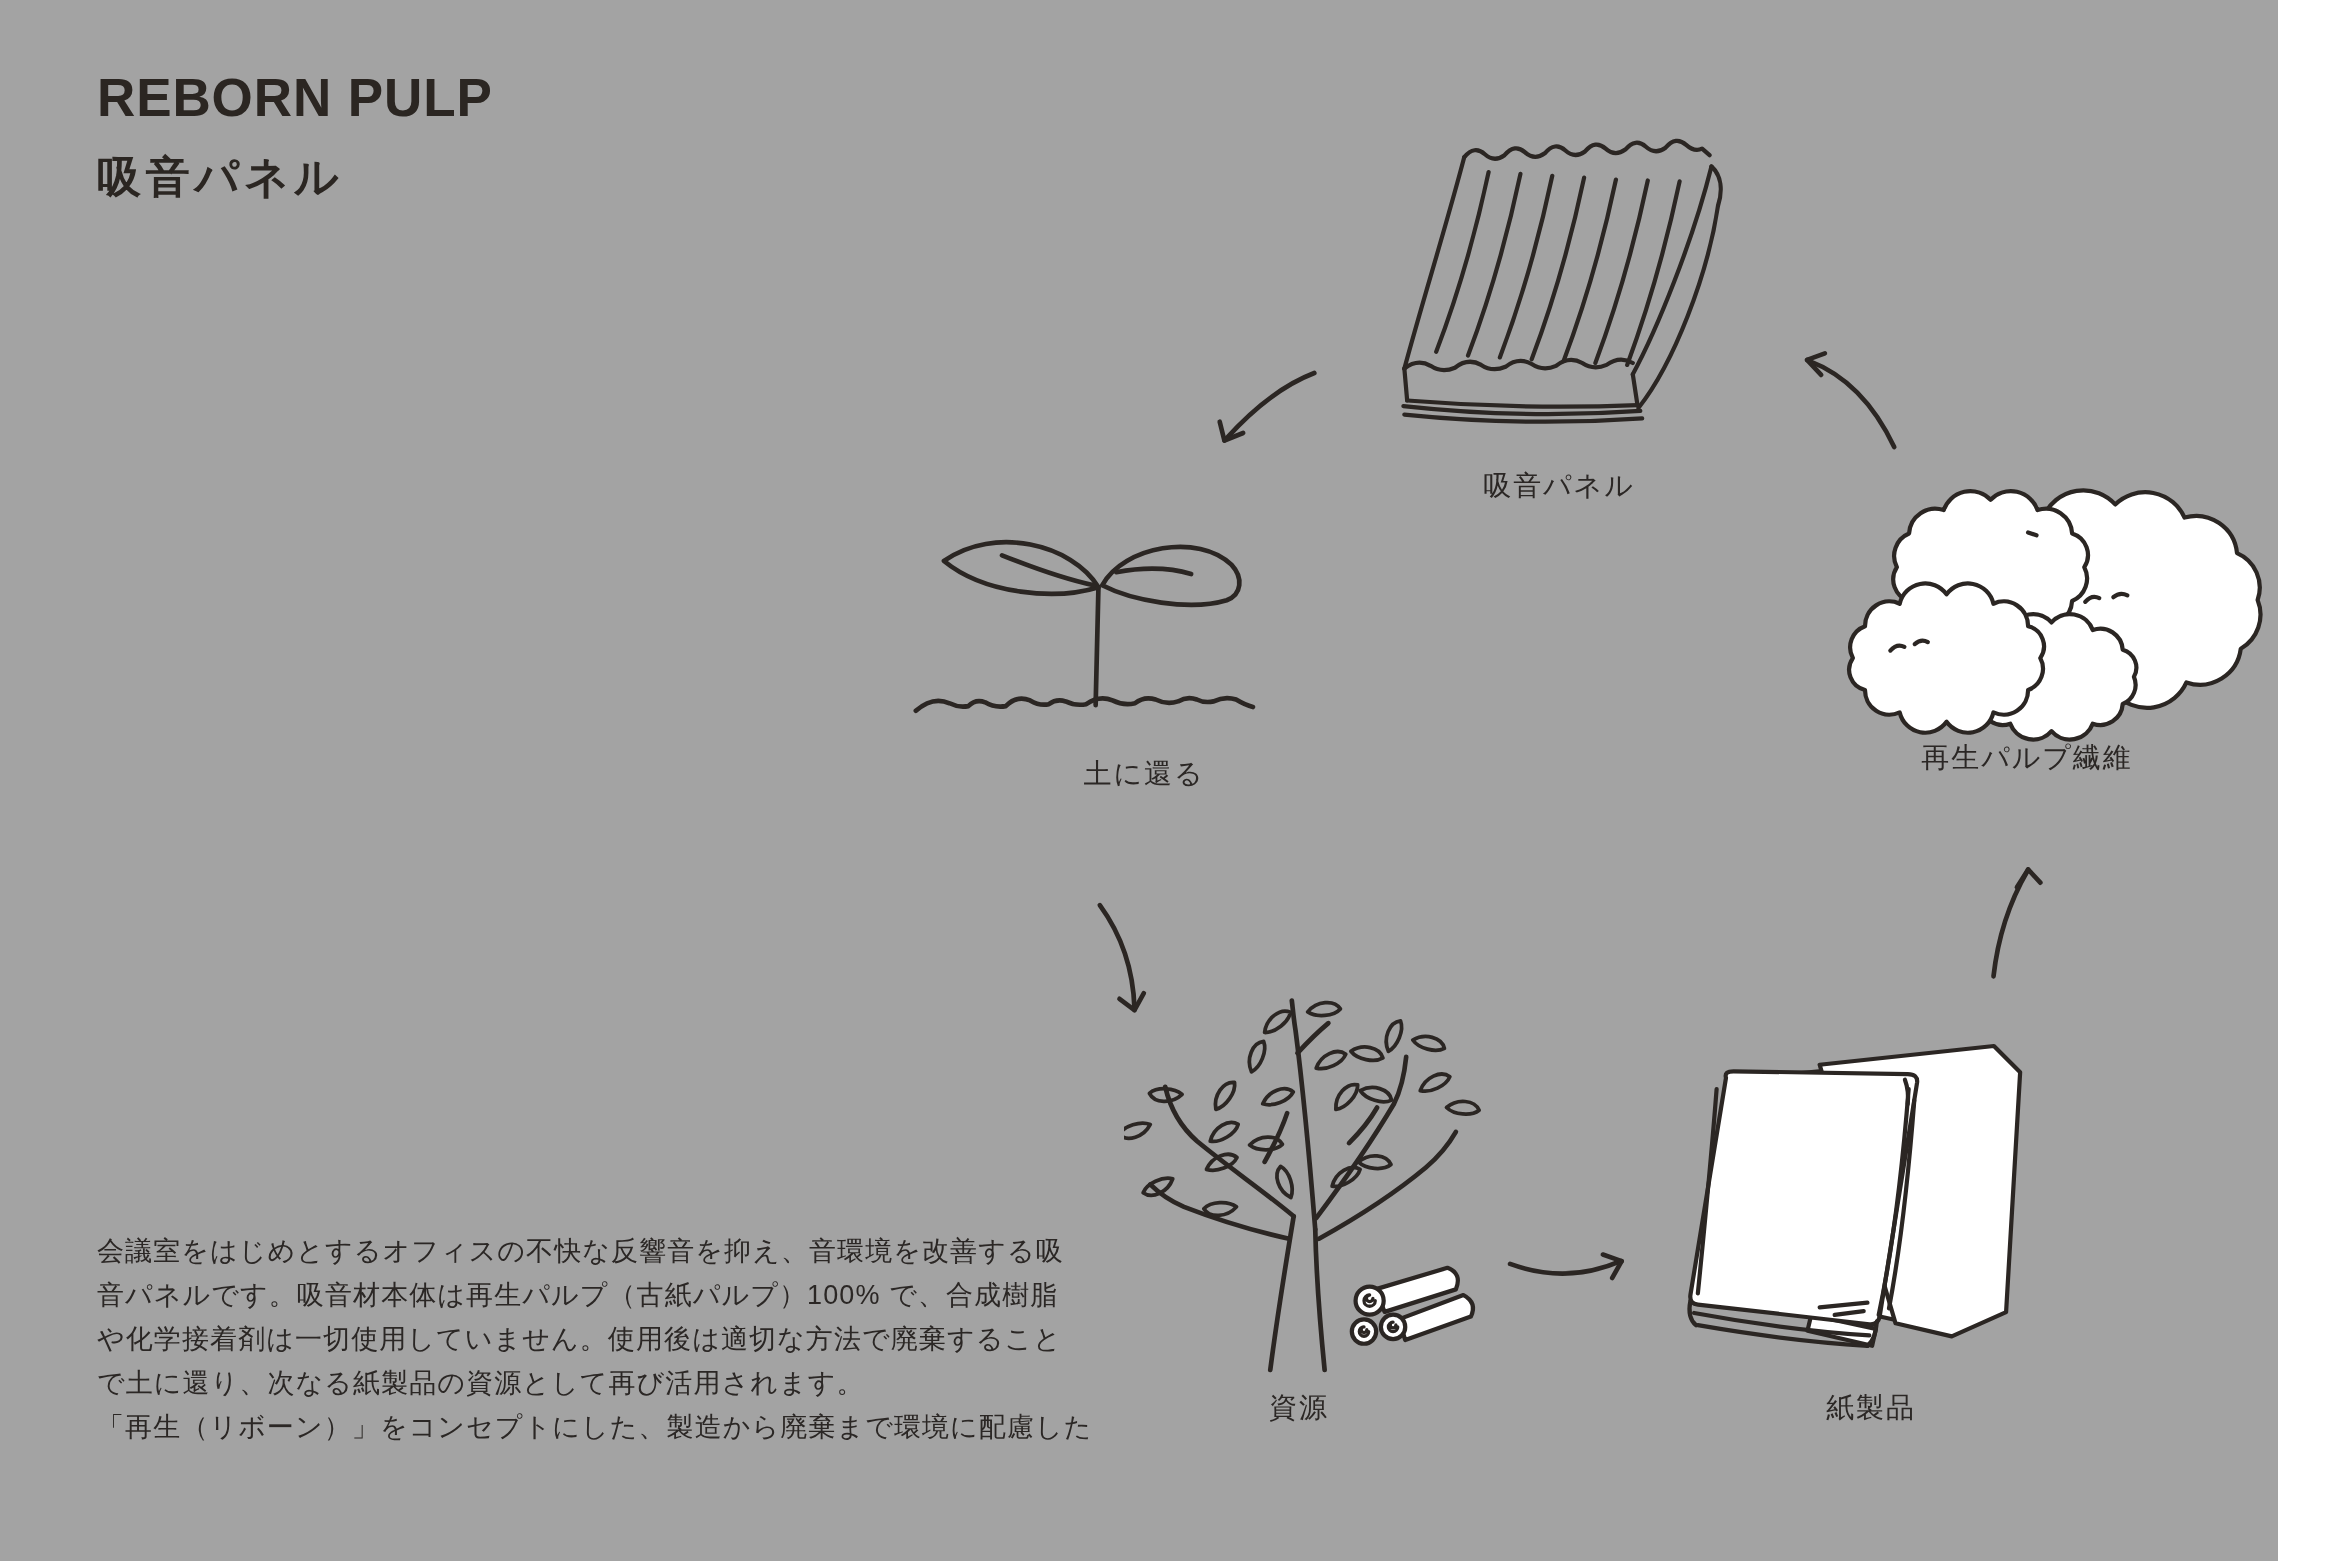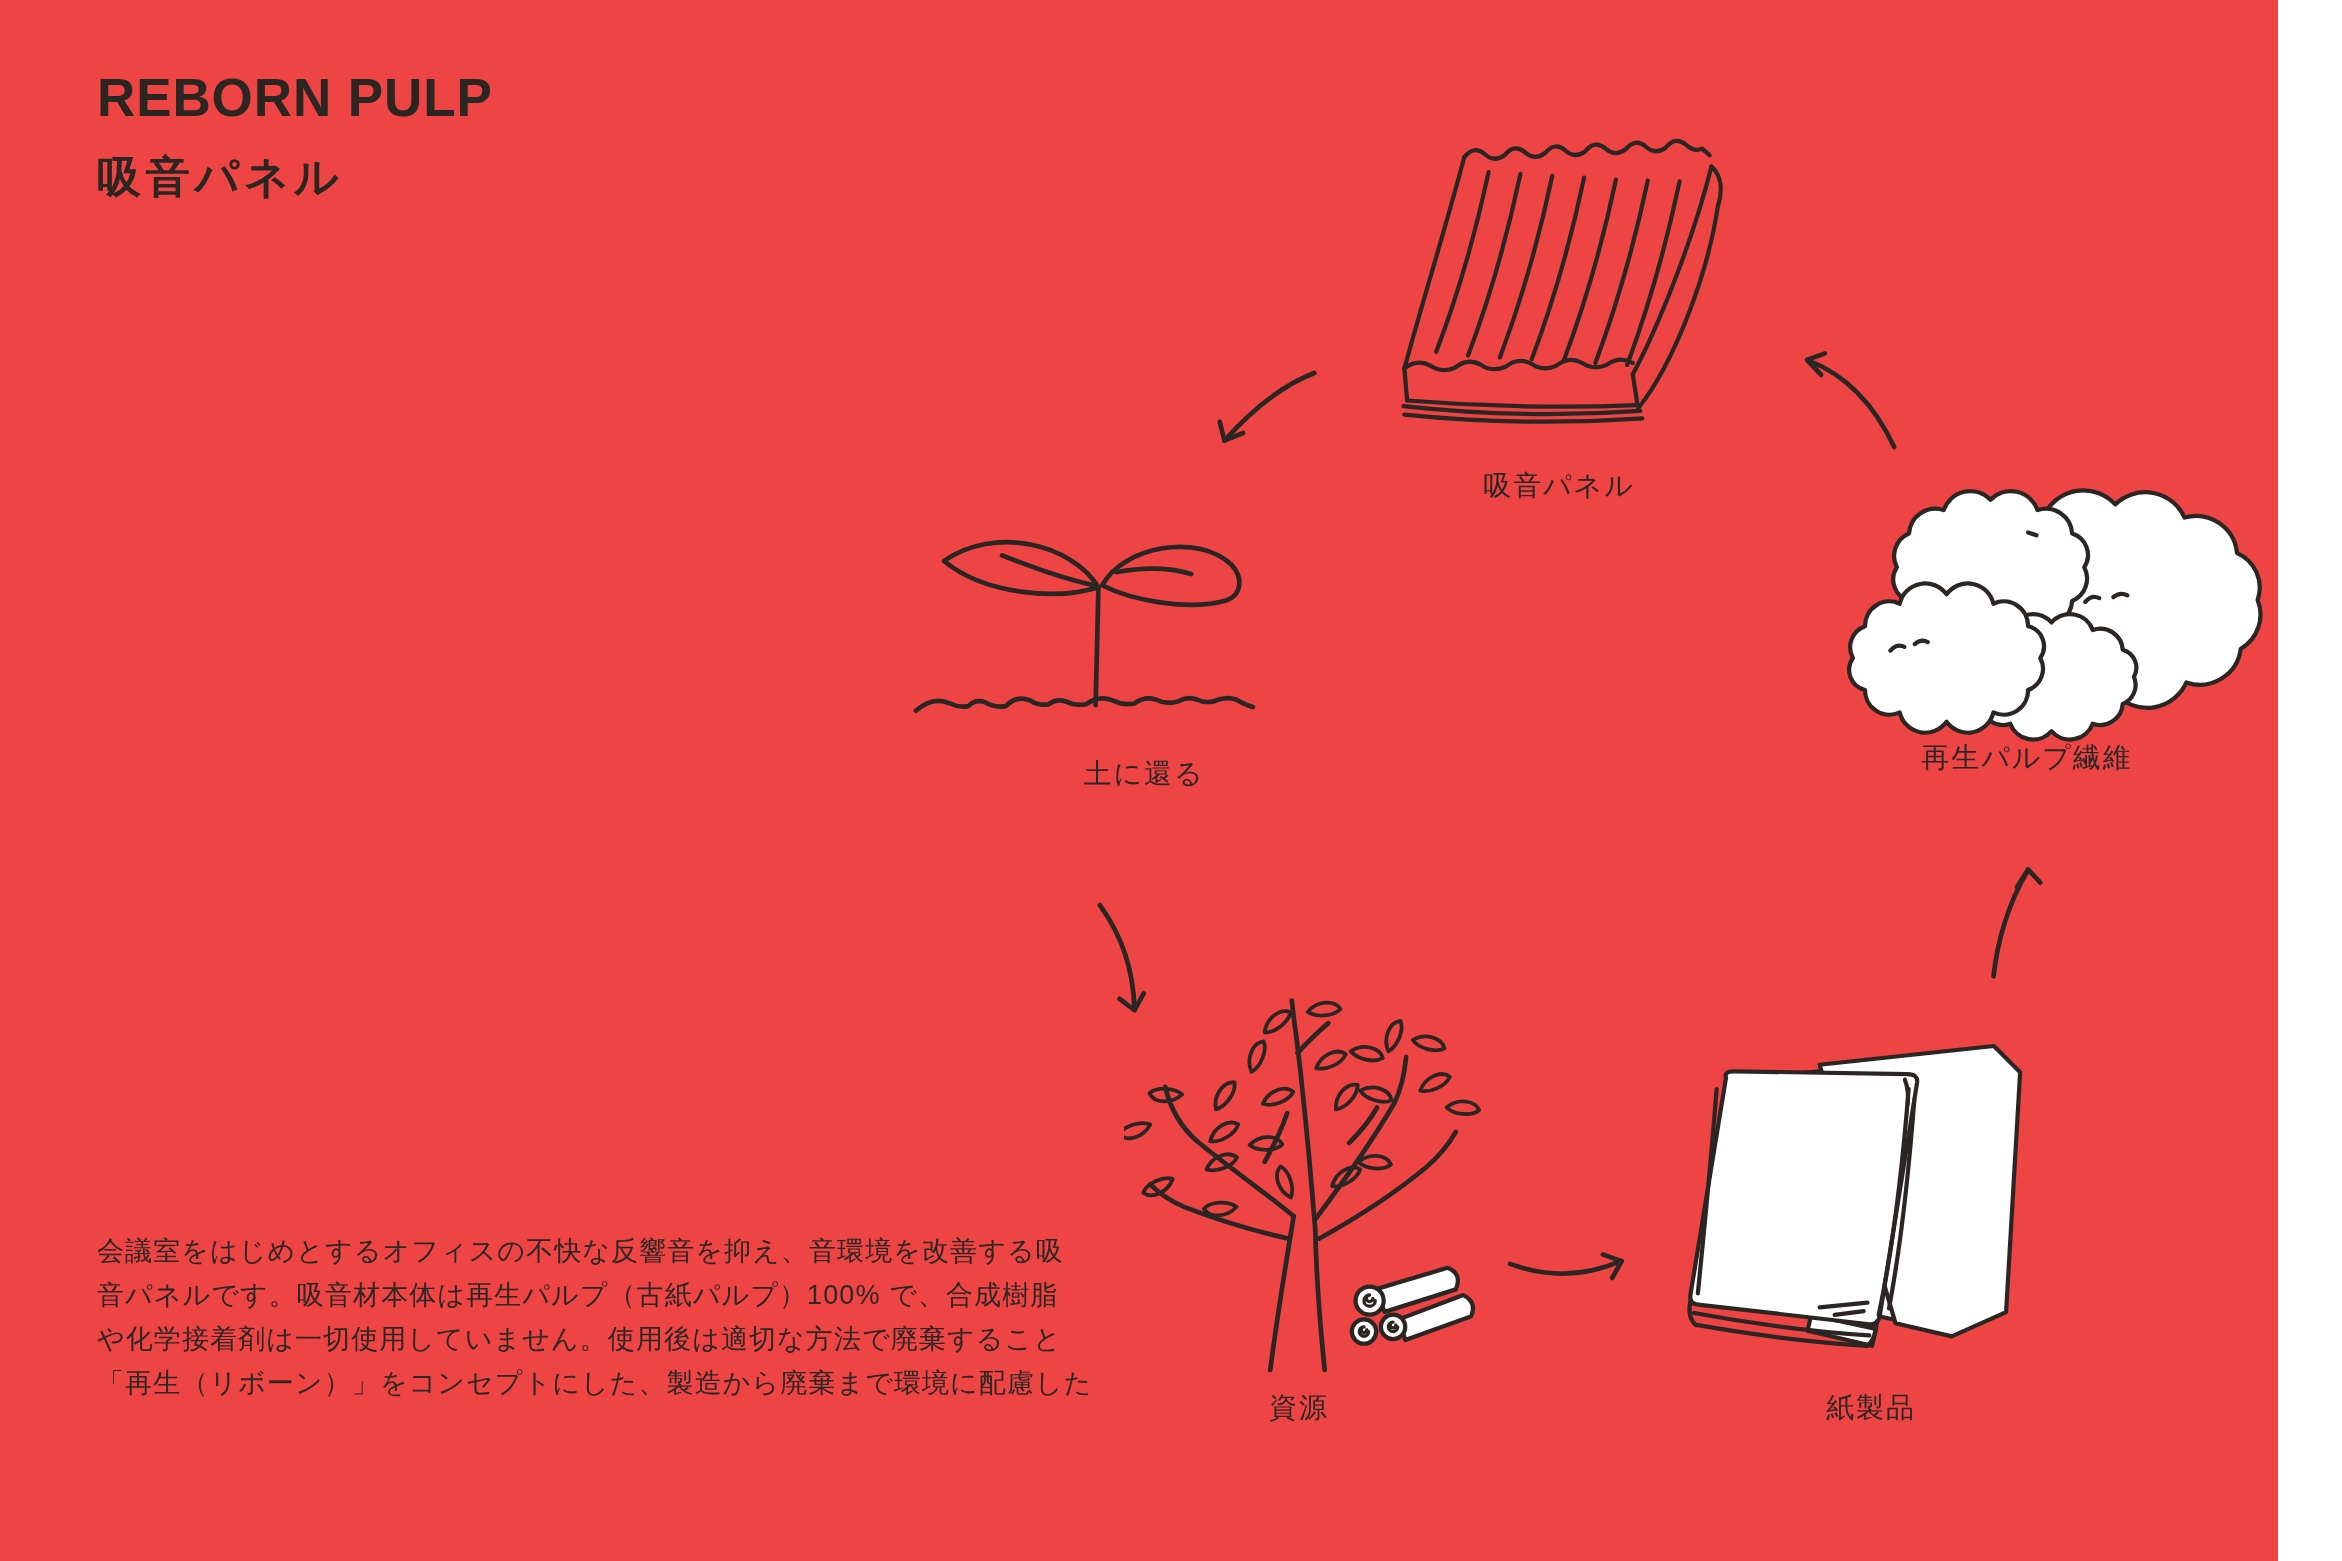"REBORN PULP" .page { background: #ef4444 -> #a3a3a3 }
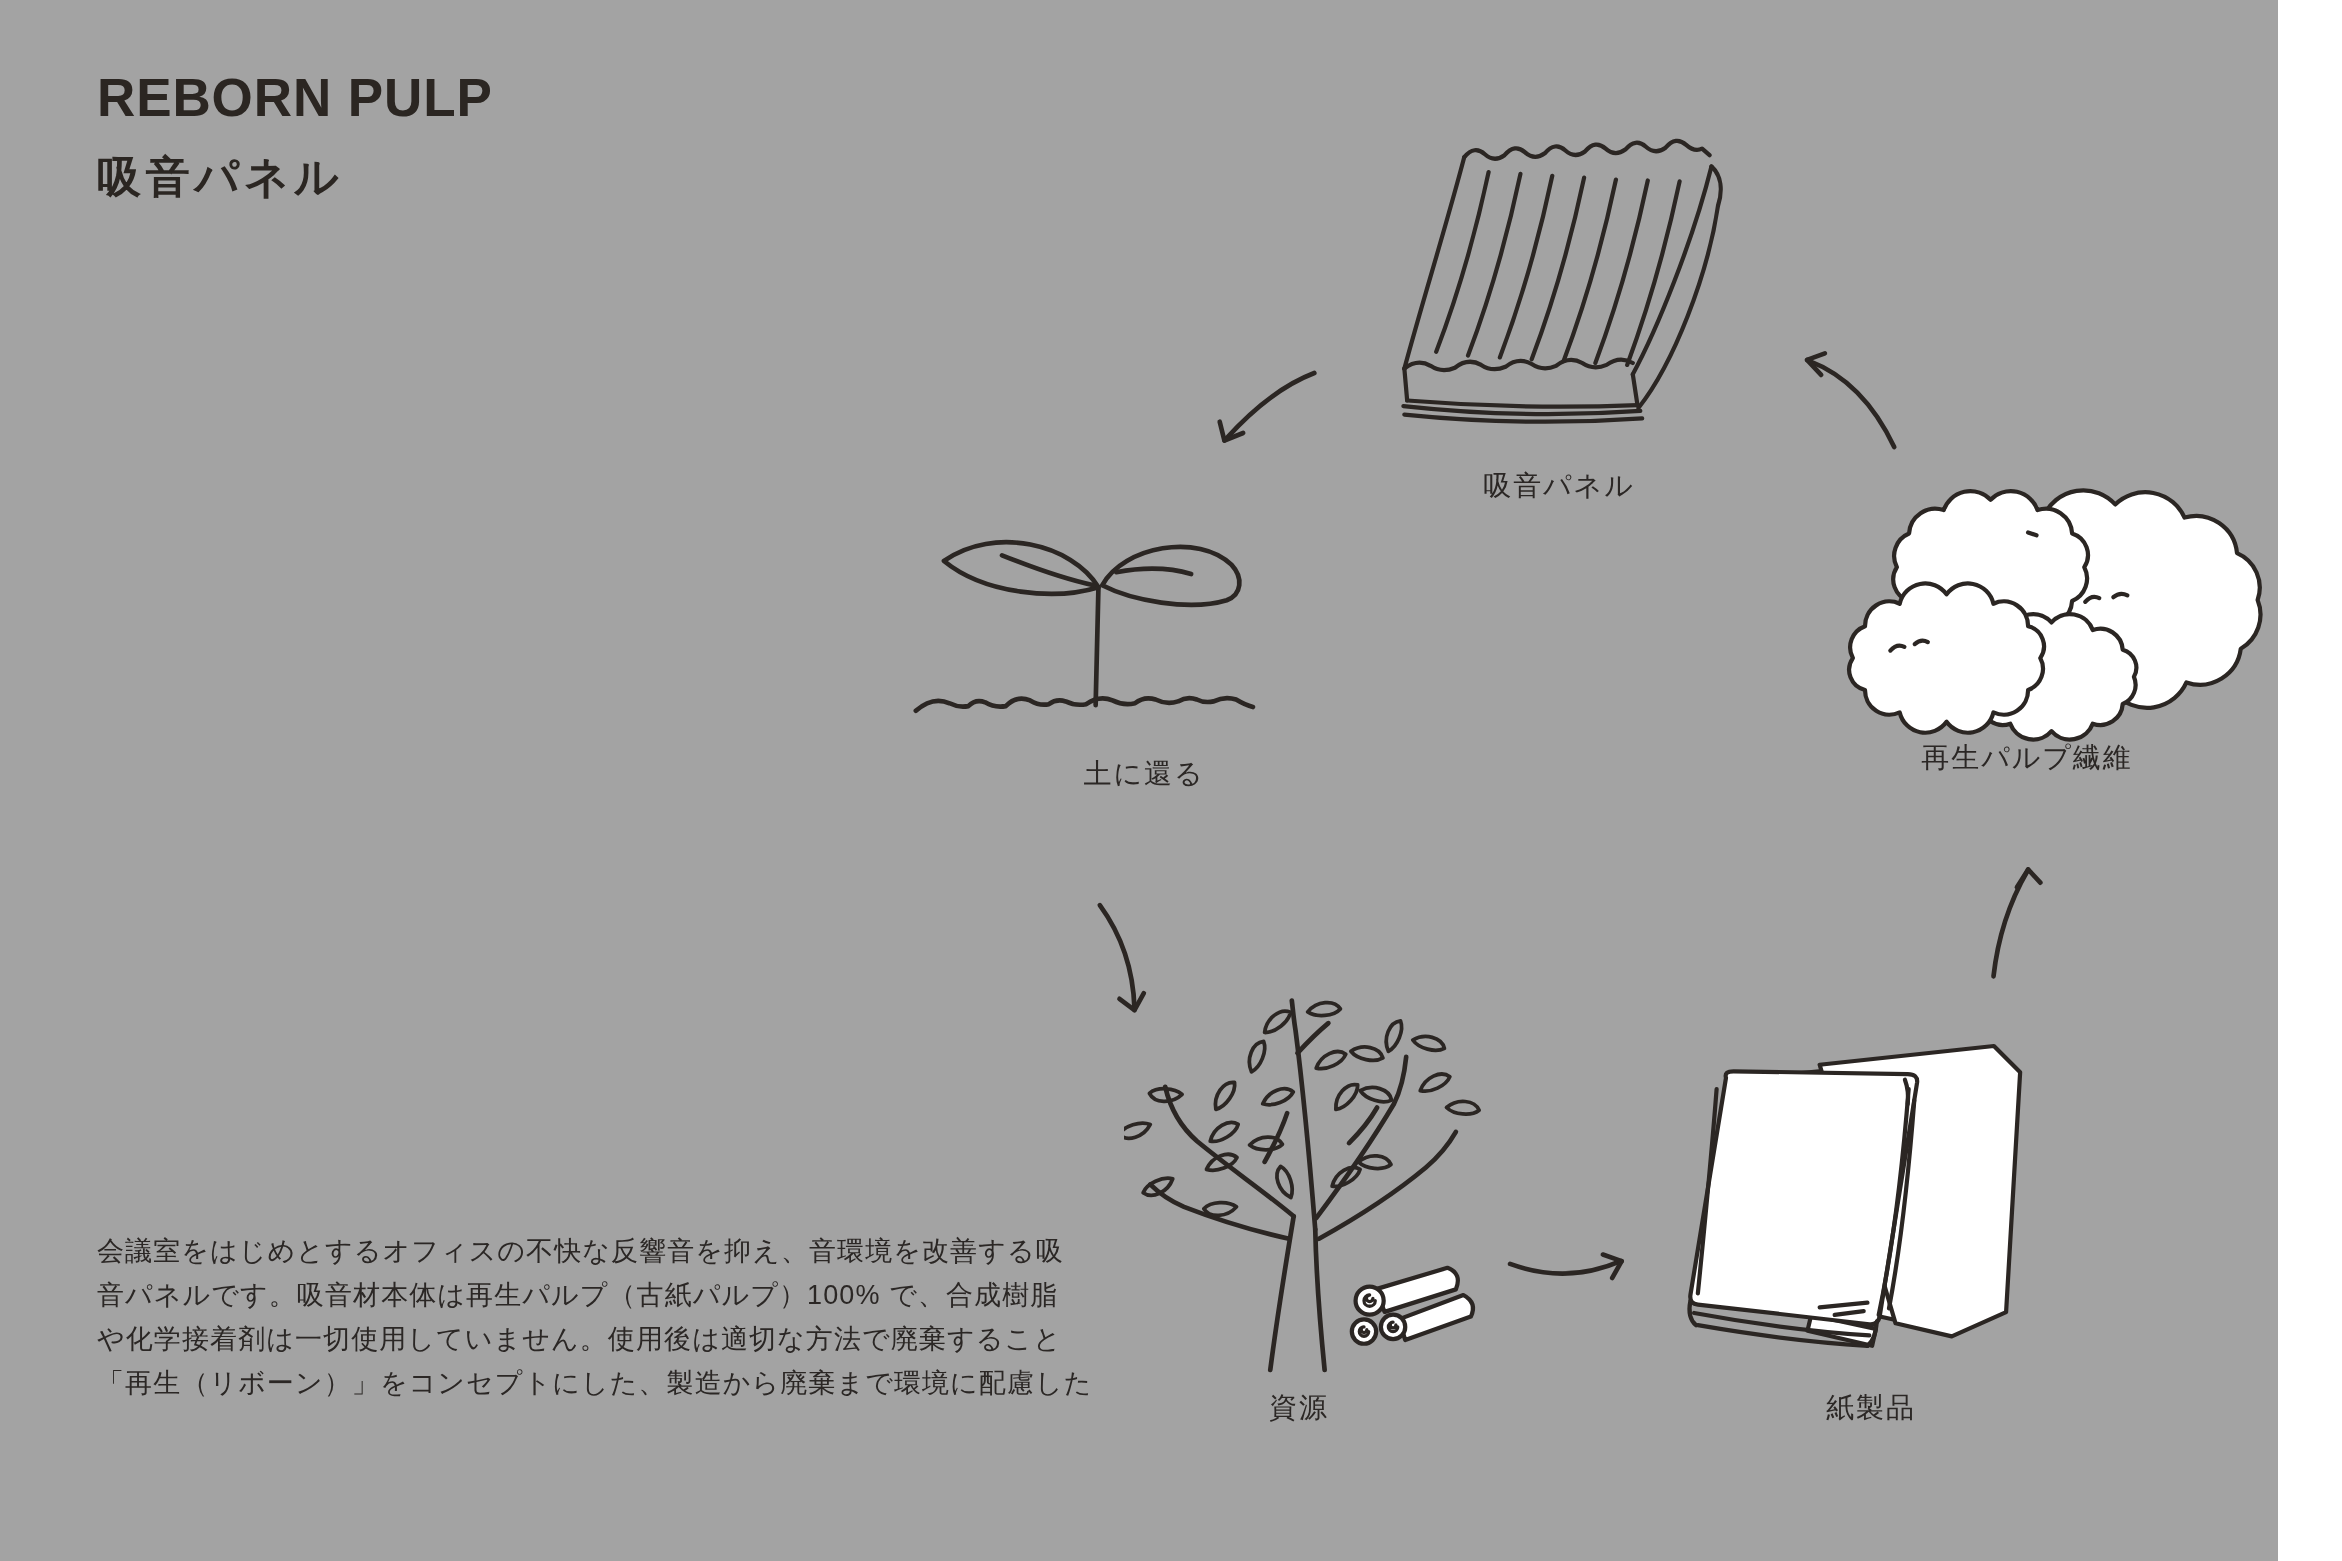"で土に還り、次なる紙製品の資源として再び活用されます。" div { html: none -> <div>で土に還り、次なる紙製品の資源として再び活用されます。</div> }
